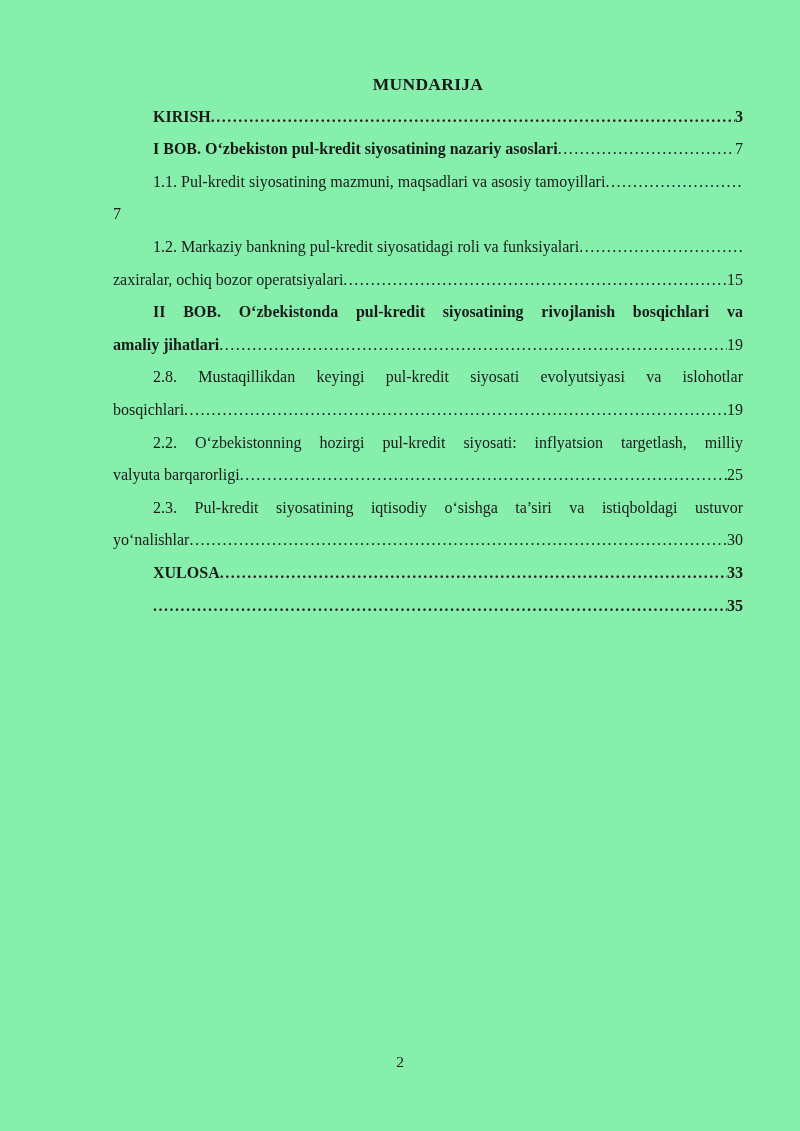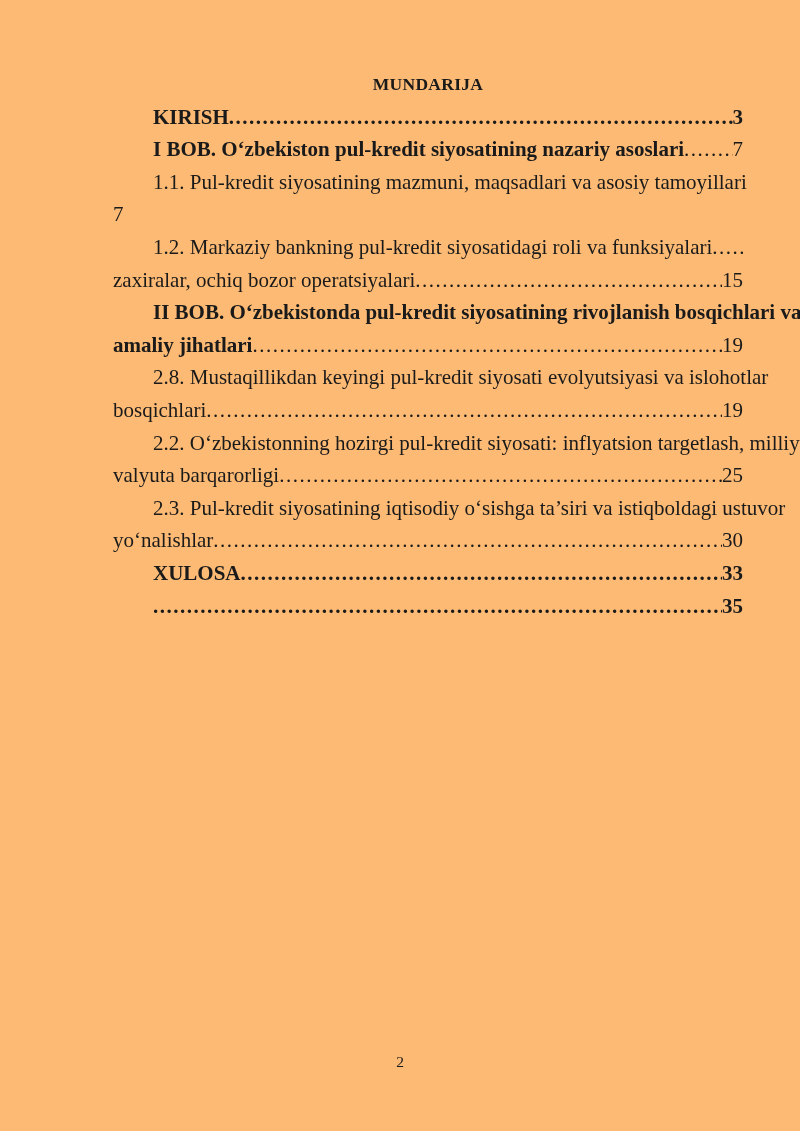"MUNDARIJA" .page { background: #fdba74 -> #86efac }
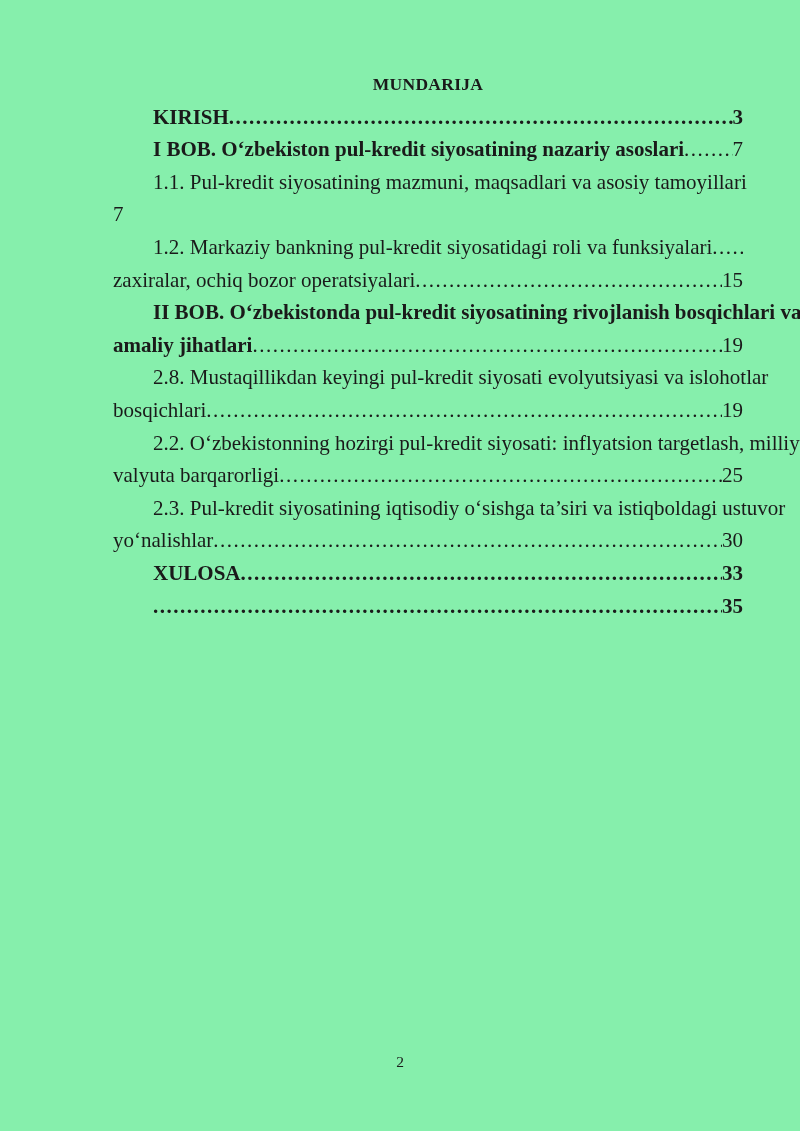"KIRISH" .line { font-size: 21px -> 16px }
